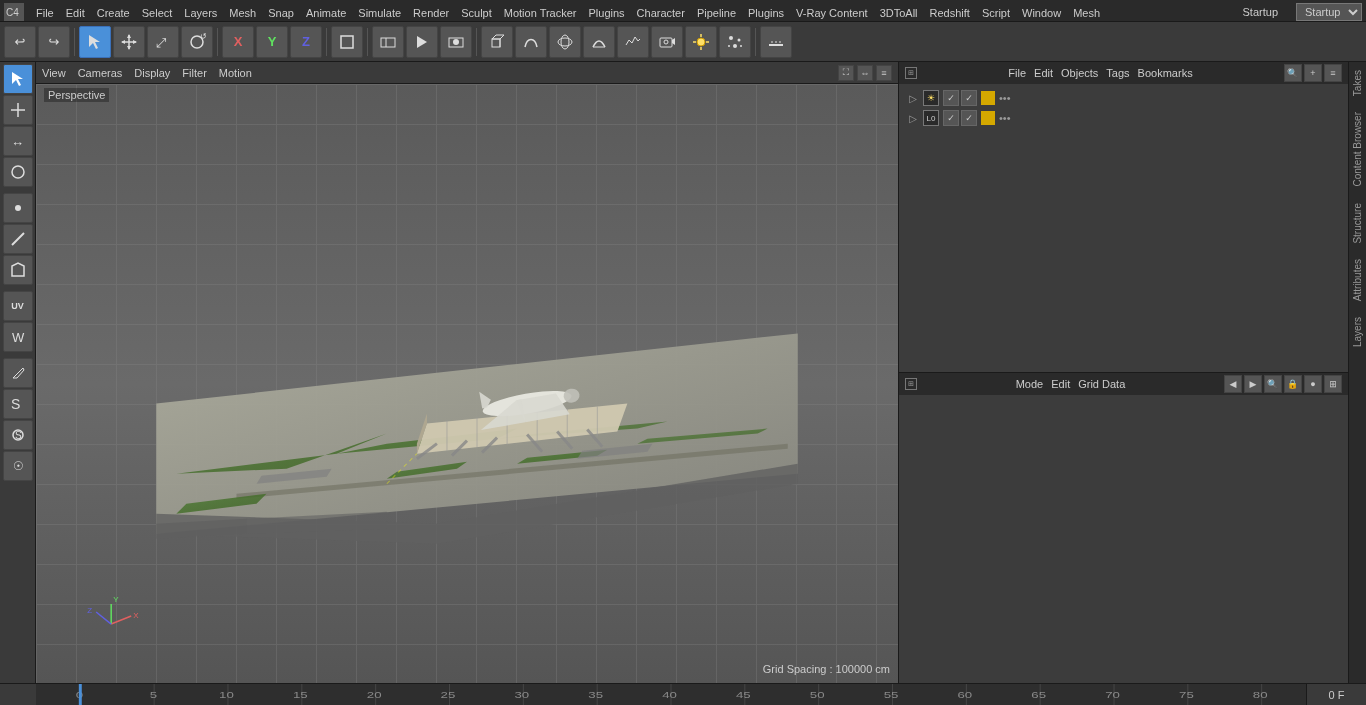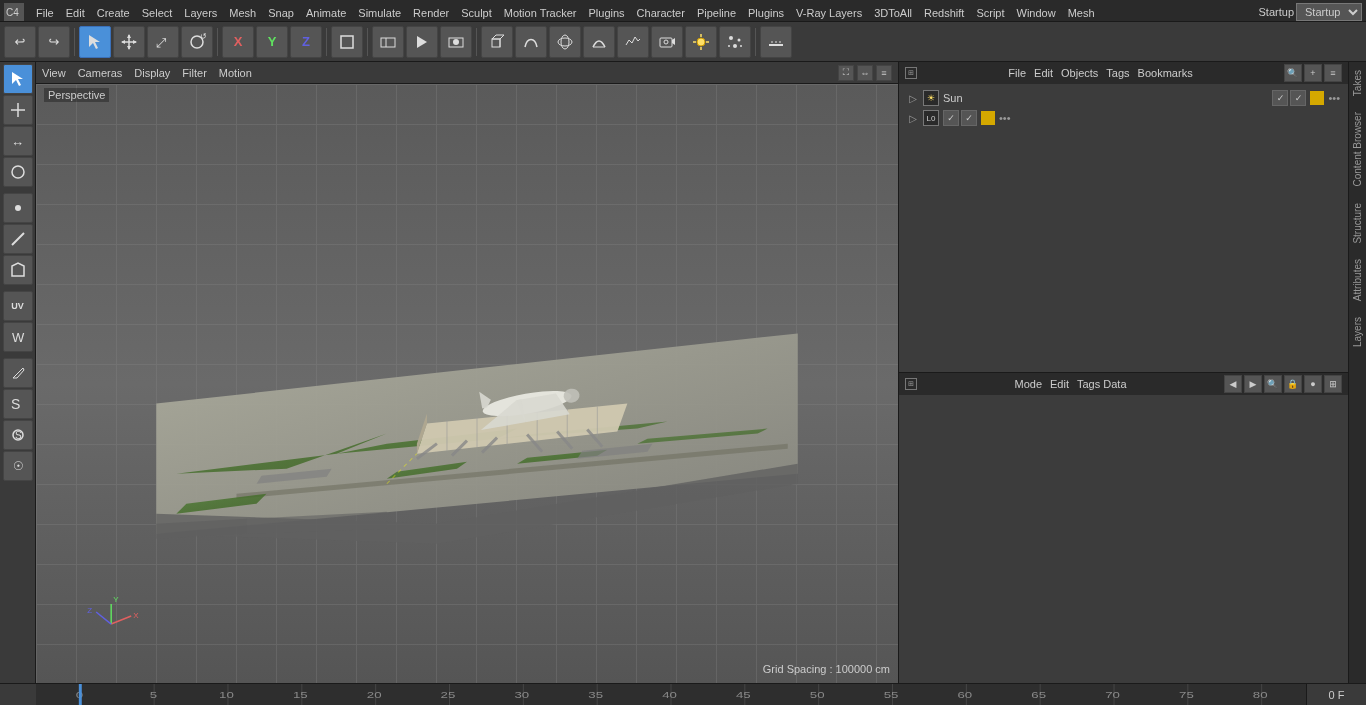"V-Ray Layers" div.menu-item { text: Layers -> Content }
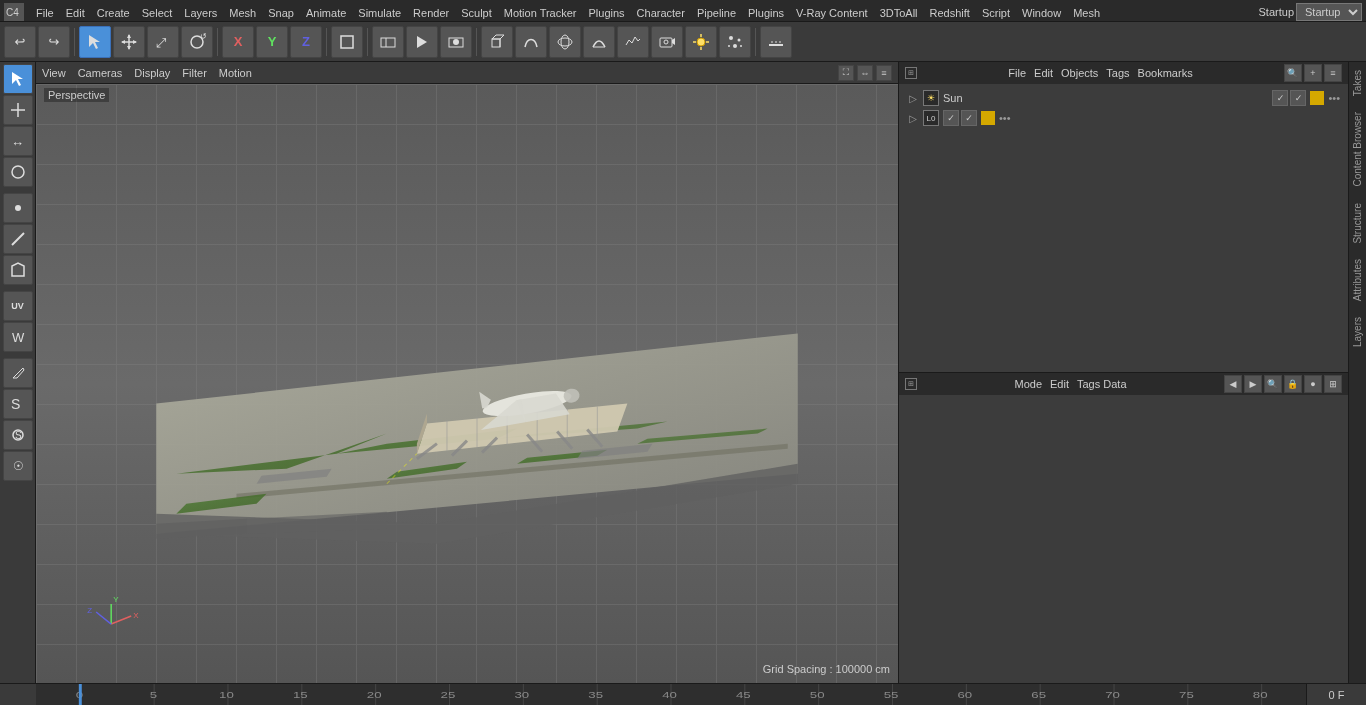"Startup" .layout-section { gap: 2px -> 18px }
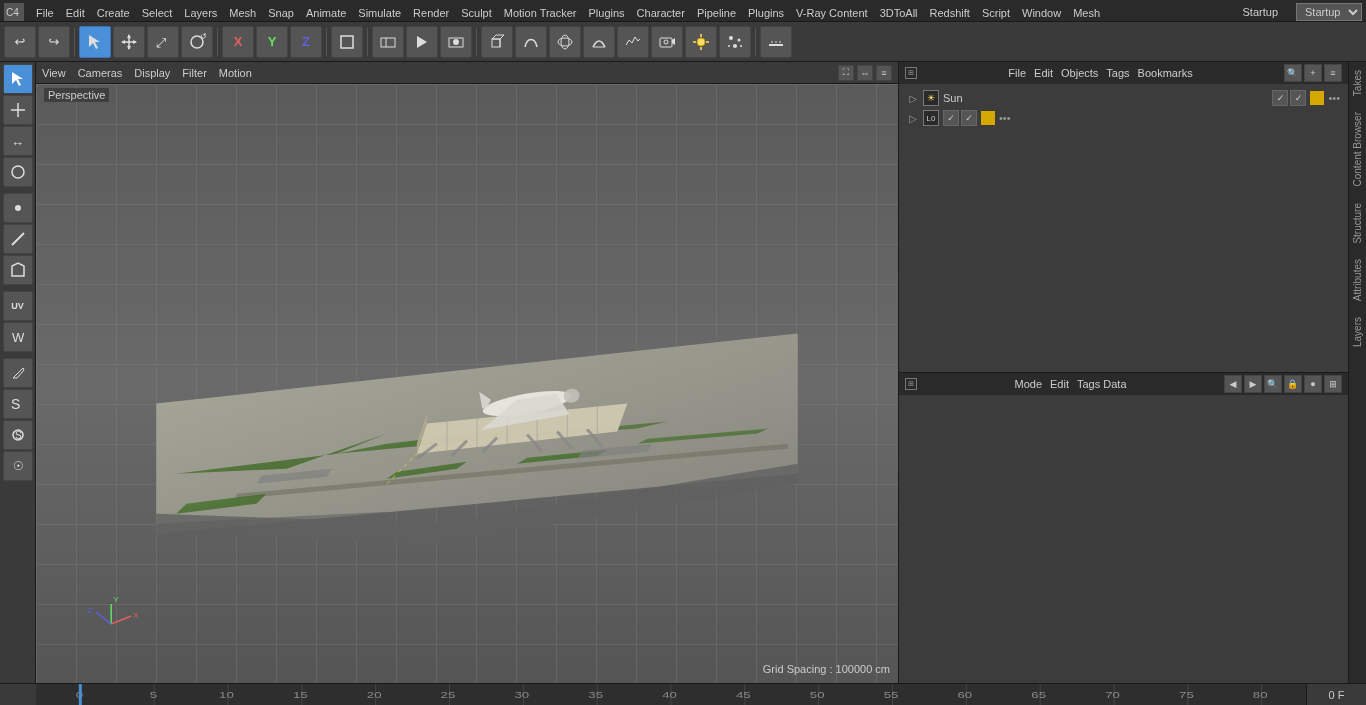"Sun" span.obj-name { html: <span>Sun</span> -> none }
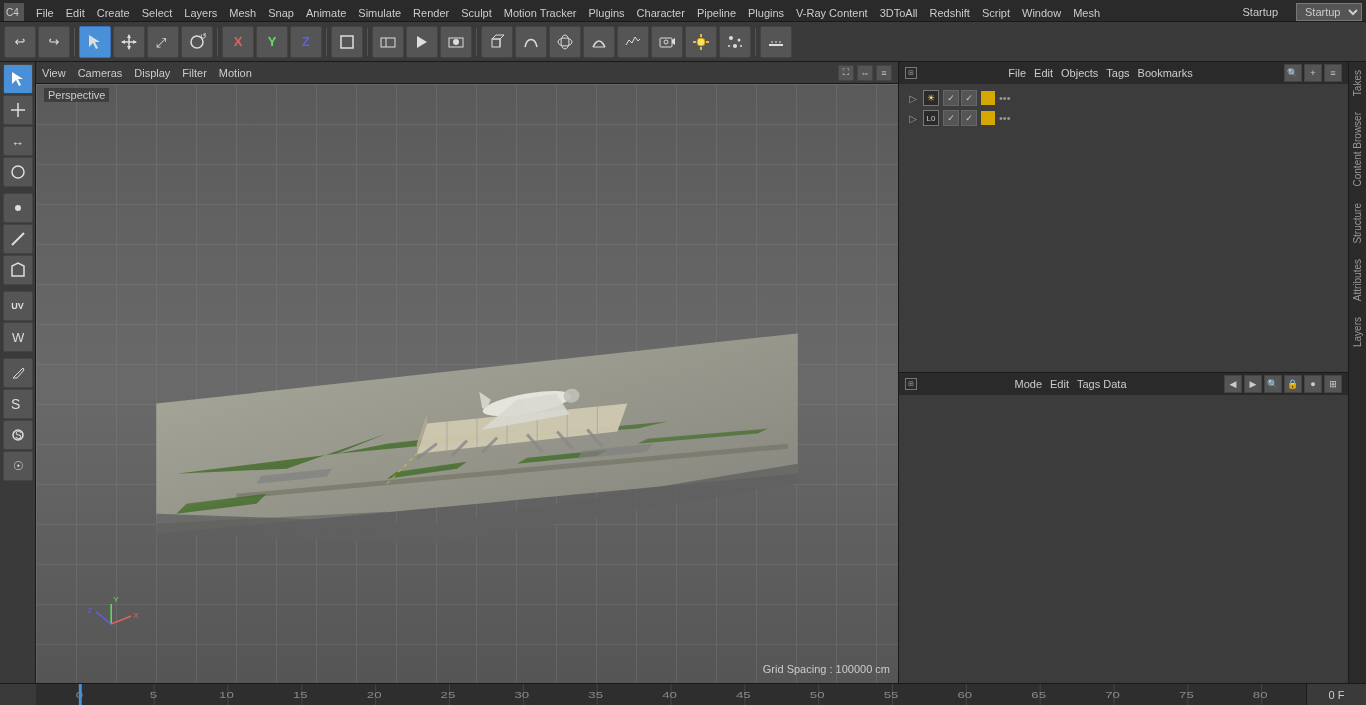"Tags Data" span.attr-menu-item { text: Tags -> Grid }
